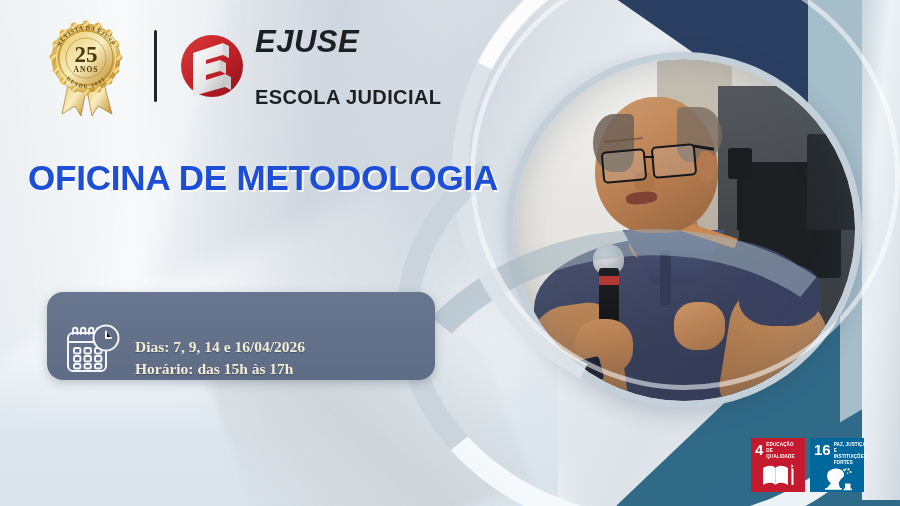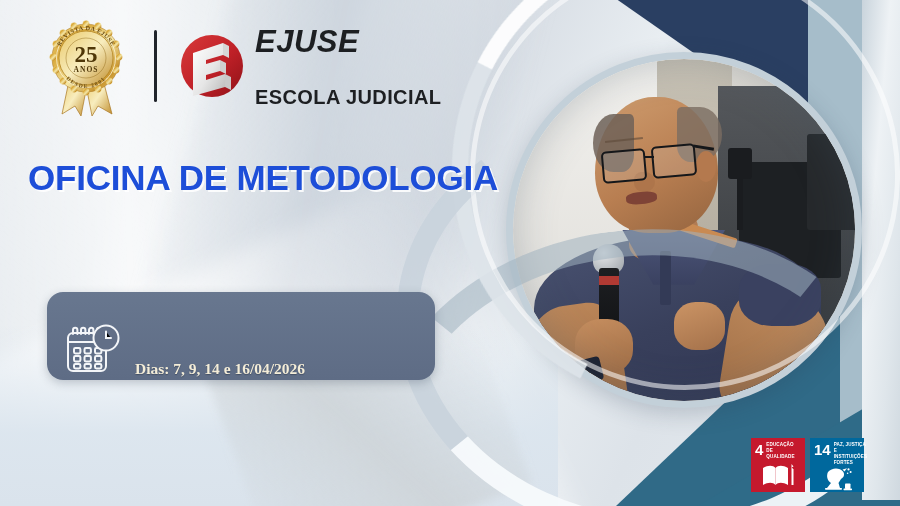"Horário: das 15h às 17h" span { html: none -> <span>Horário: das 15h às 17h</span> }
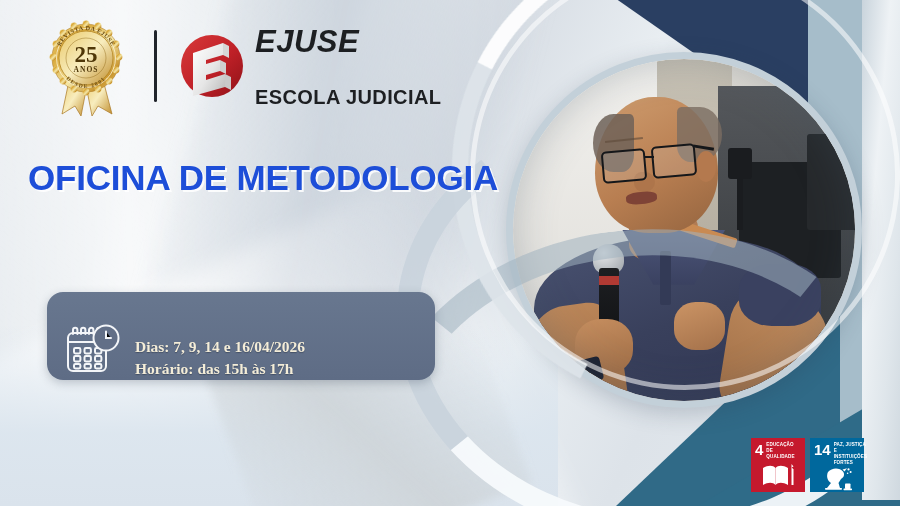"14" span.sdg-num { text: 14 -> 16 }
